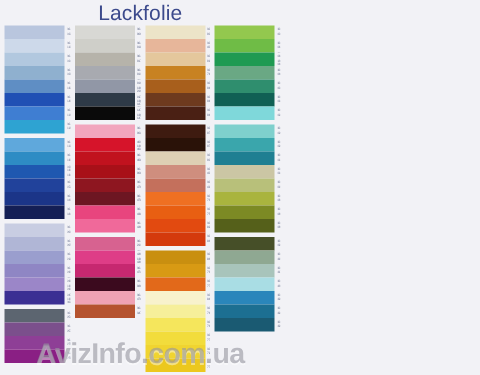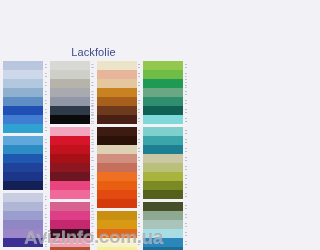"Lackfolie" #page-title { font-size: 11px -> 14px; margin-top: 44px -> none }
